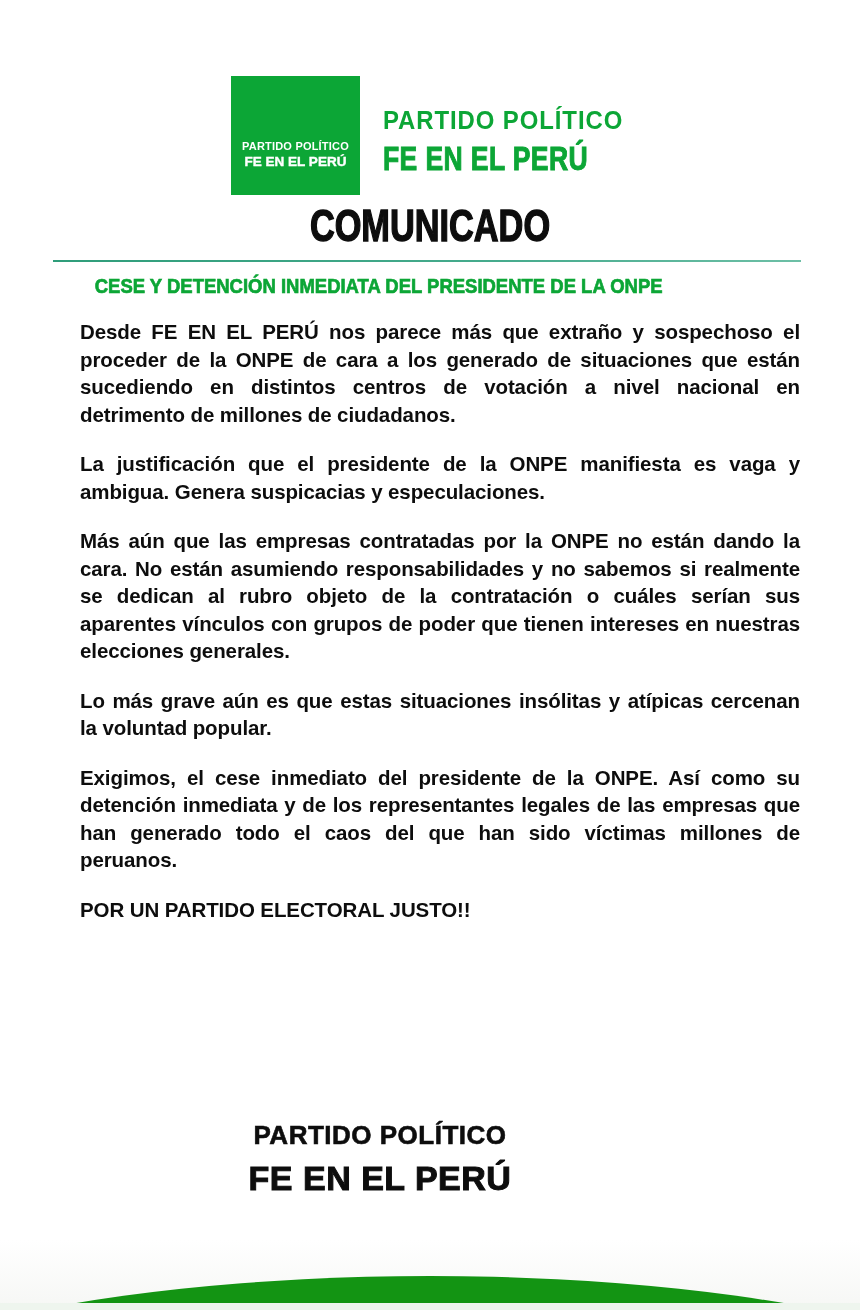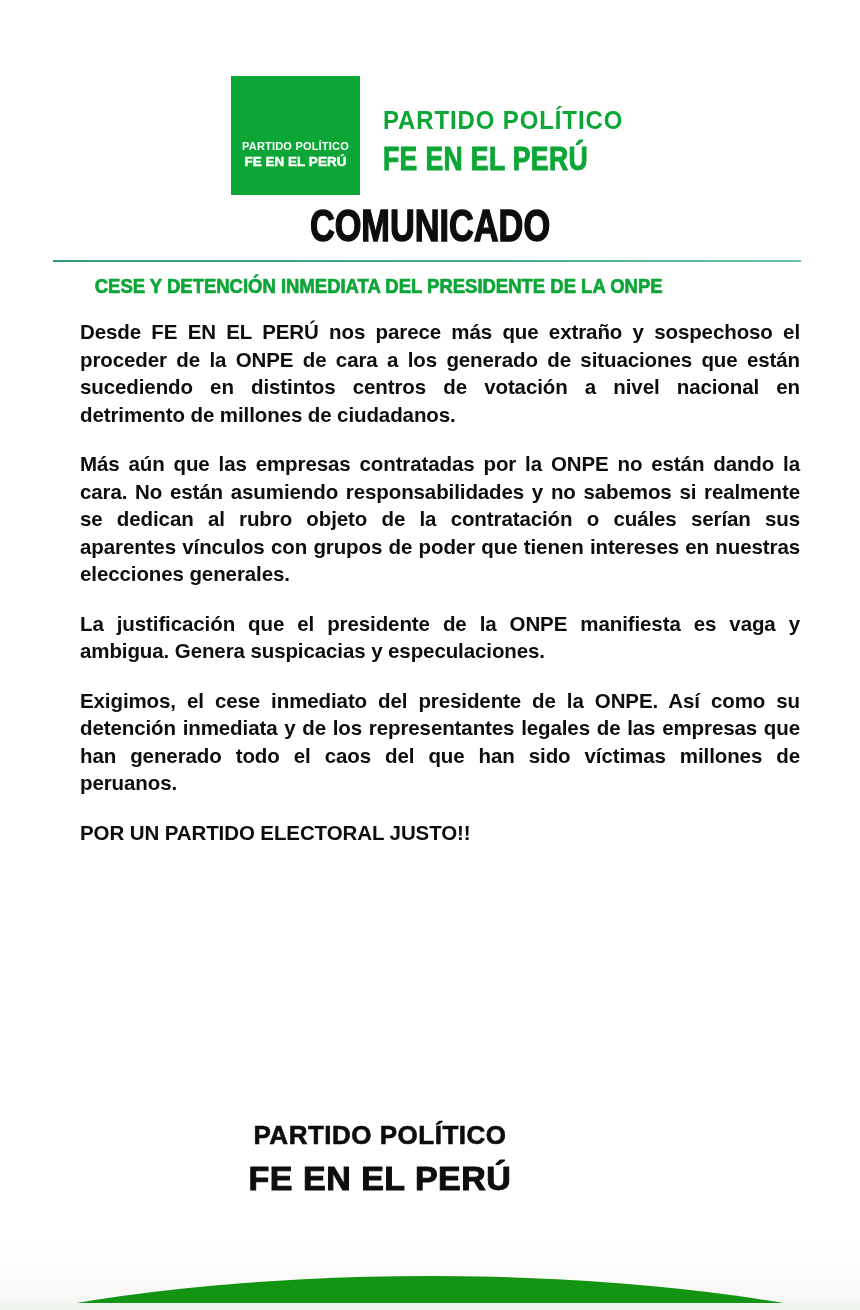"Más aún que las empresas" p { order: before "La justificación que el presidente" -> after "La justificación que el presidente" }
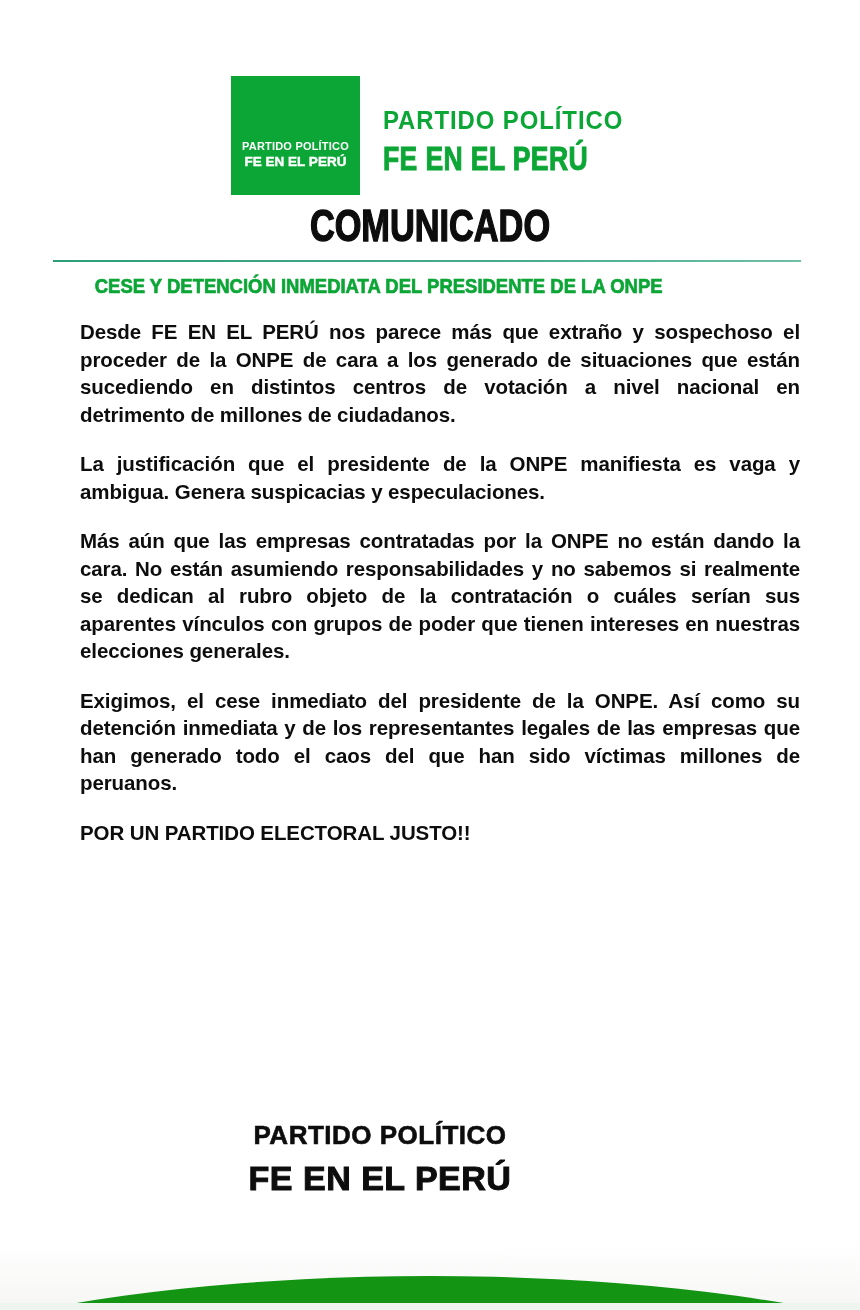"Lo más grave aún es" p { html: none -> <p>Lo más grave aún es que estas situaciones insólitas y atípicas cercenan la voluntad popular.</p> }
